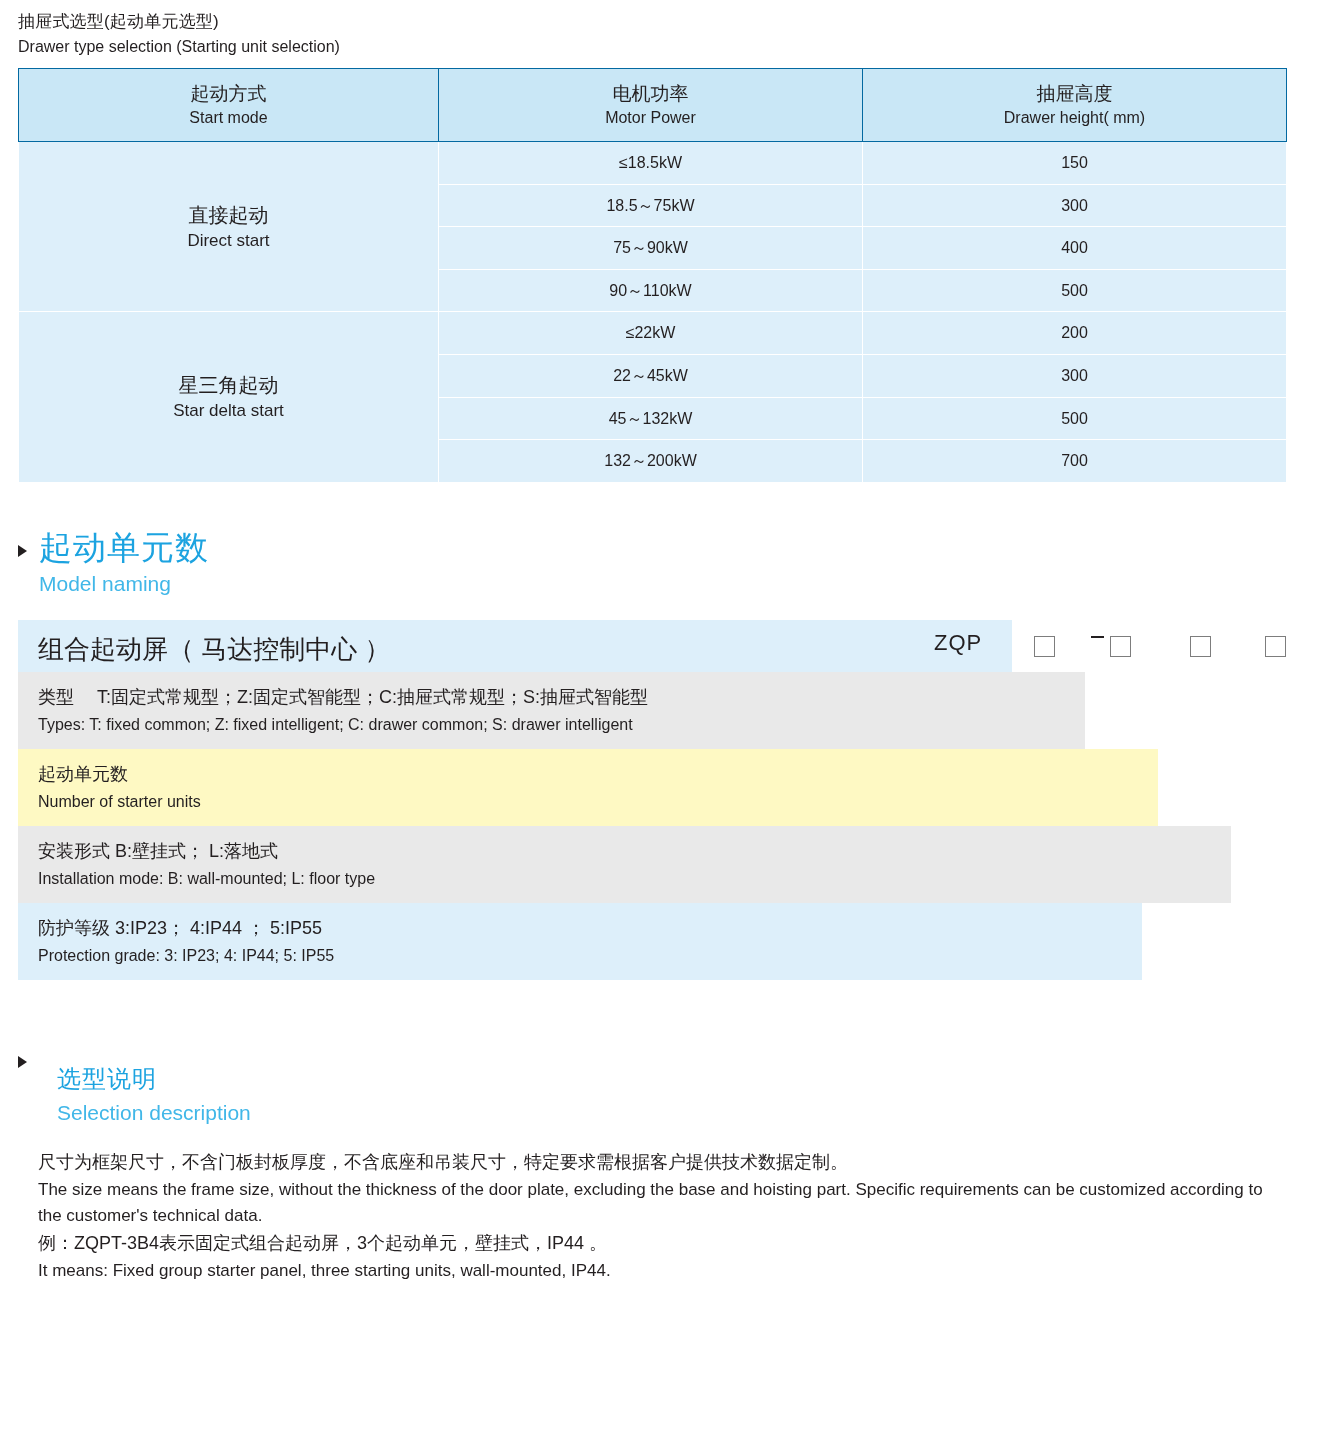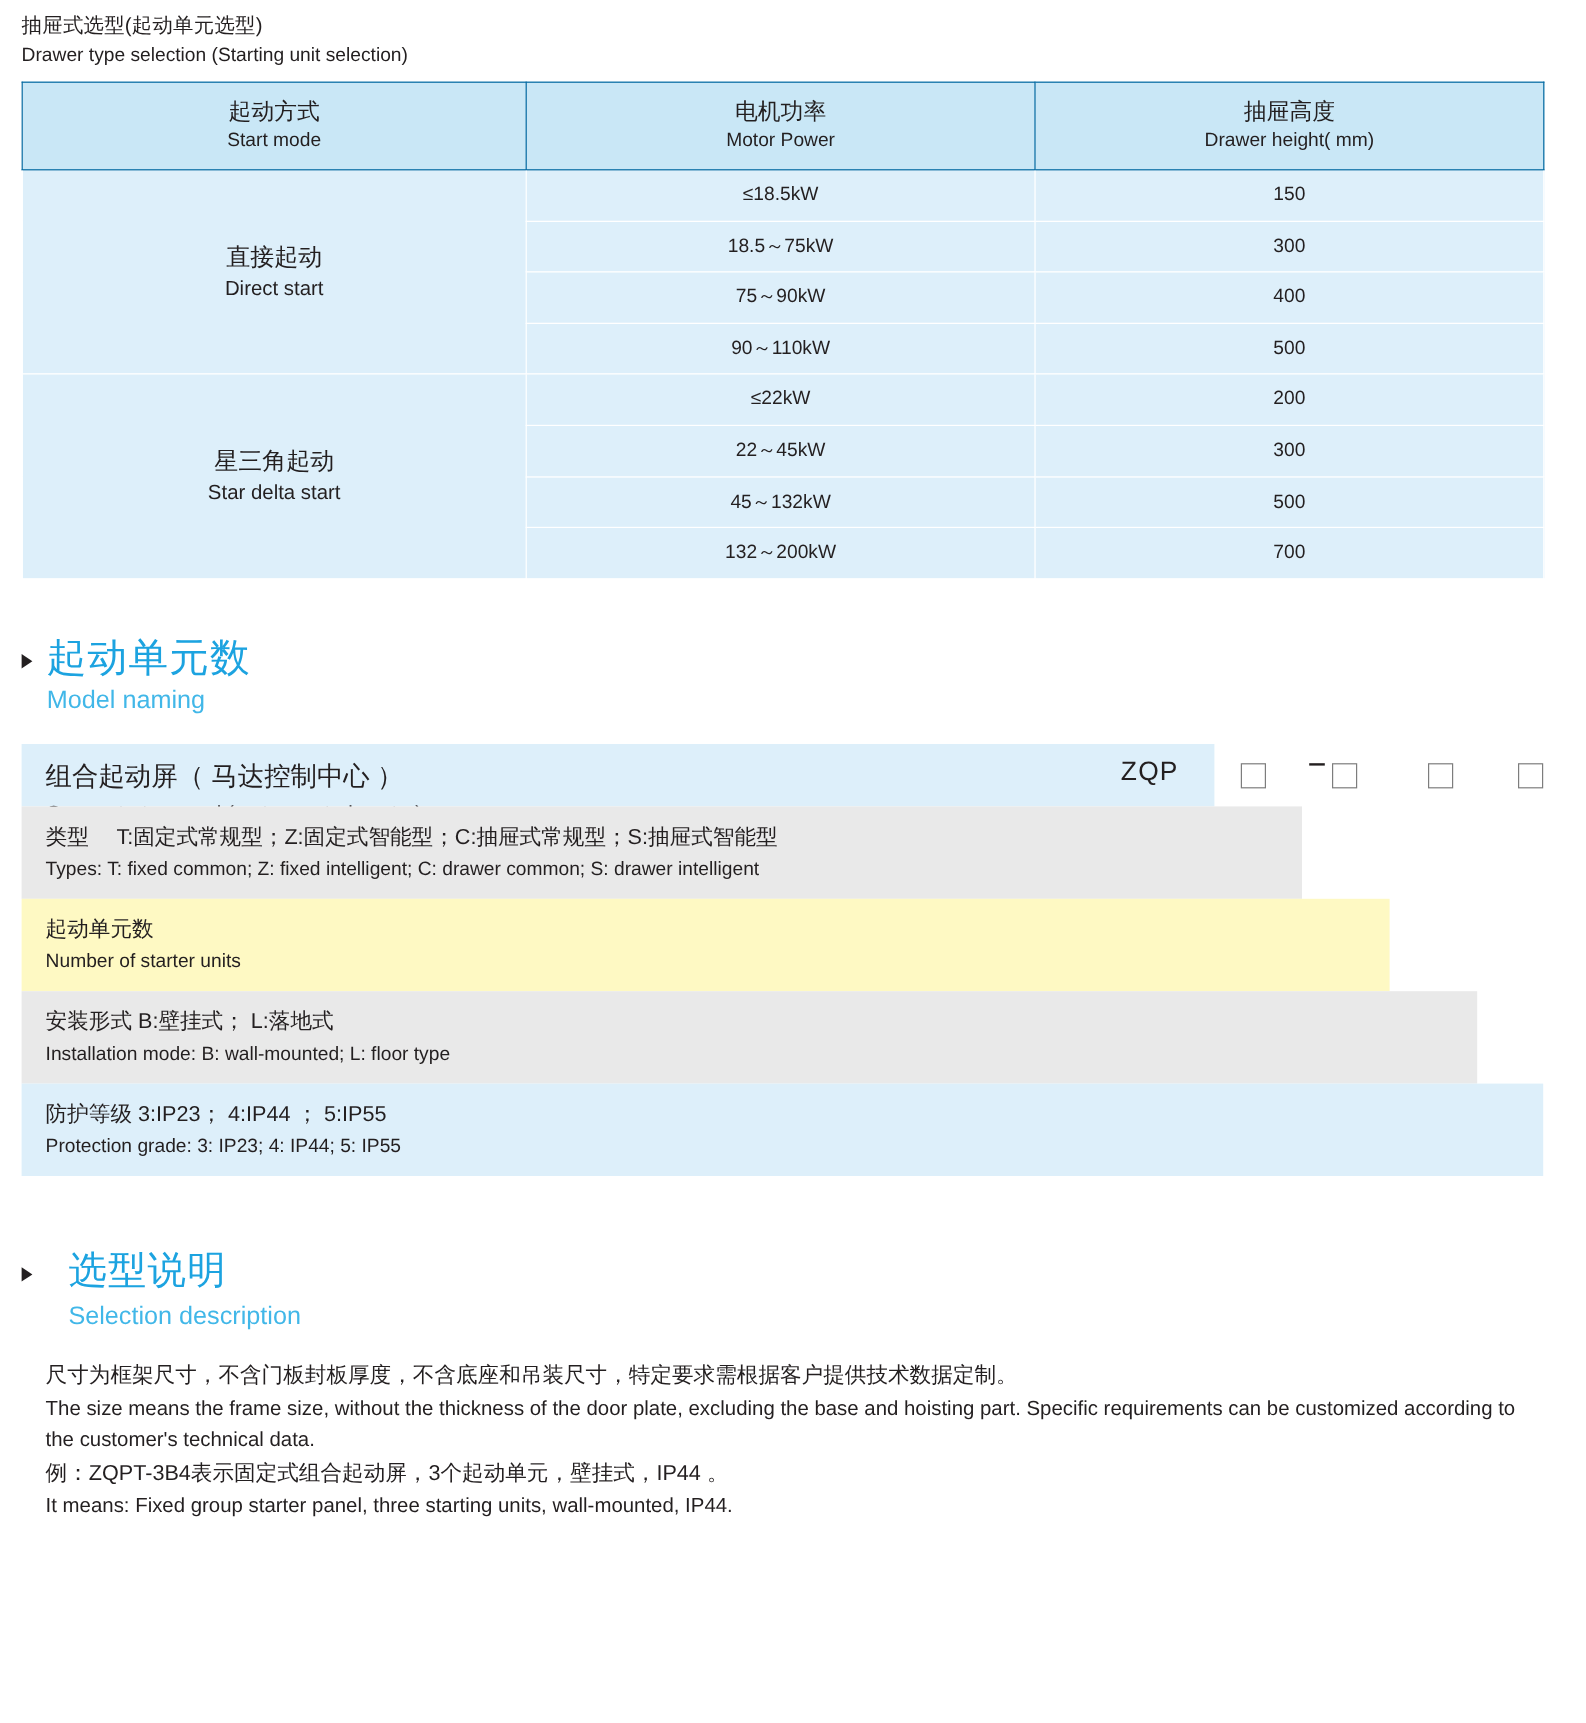"组合起动屏（ 马达控制中心 ）" .nm-r1 .cn { font-size: 22px -> 26px }
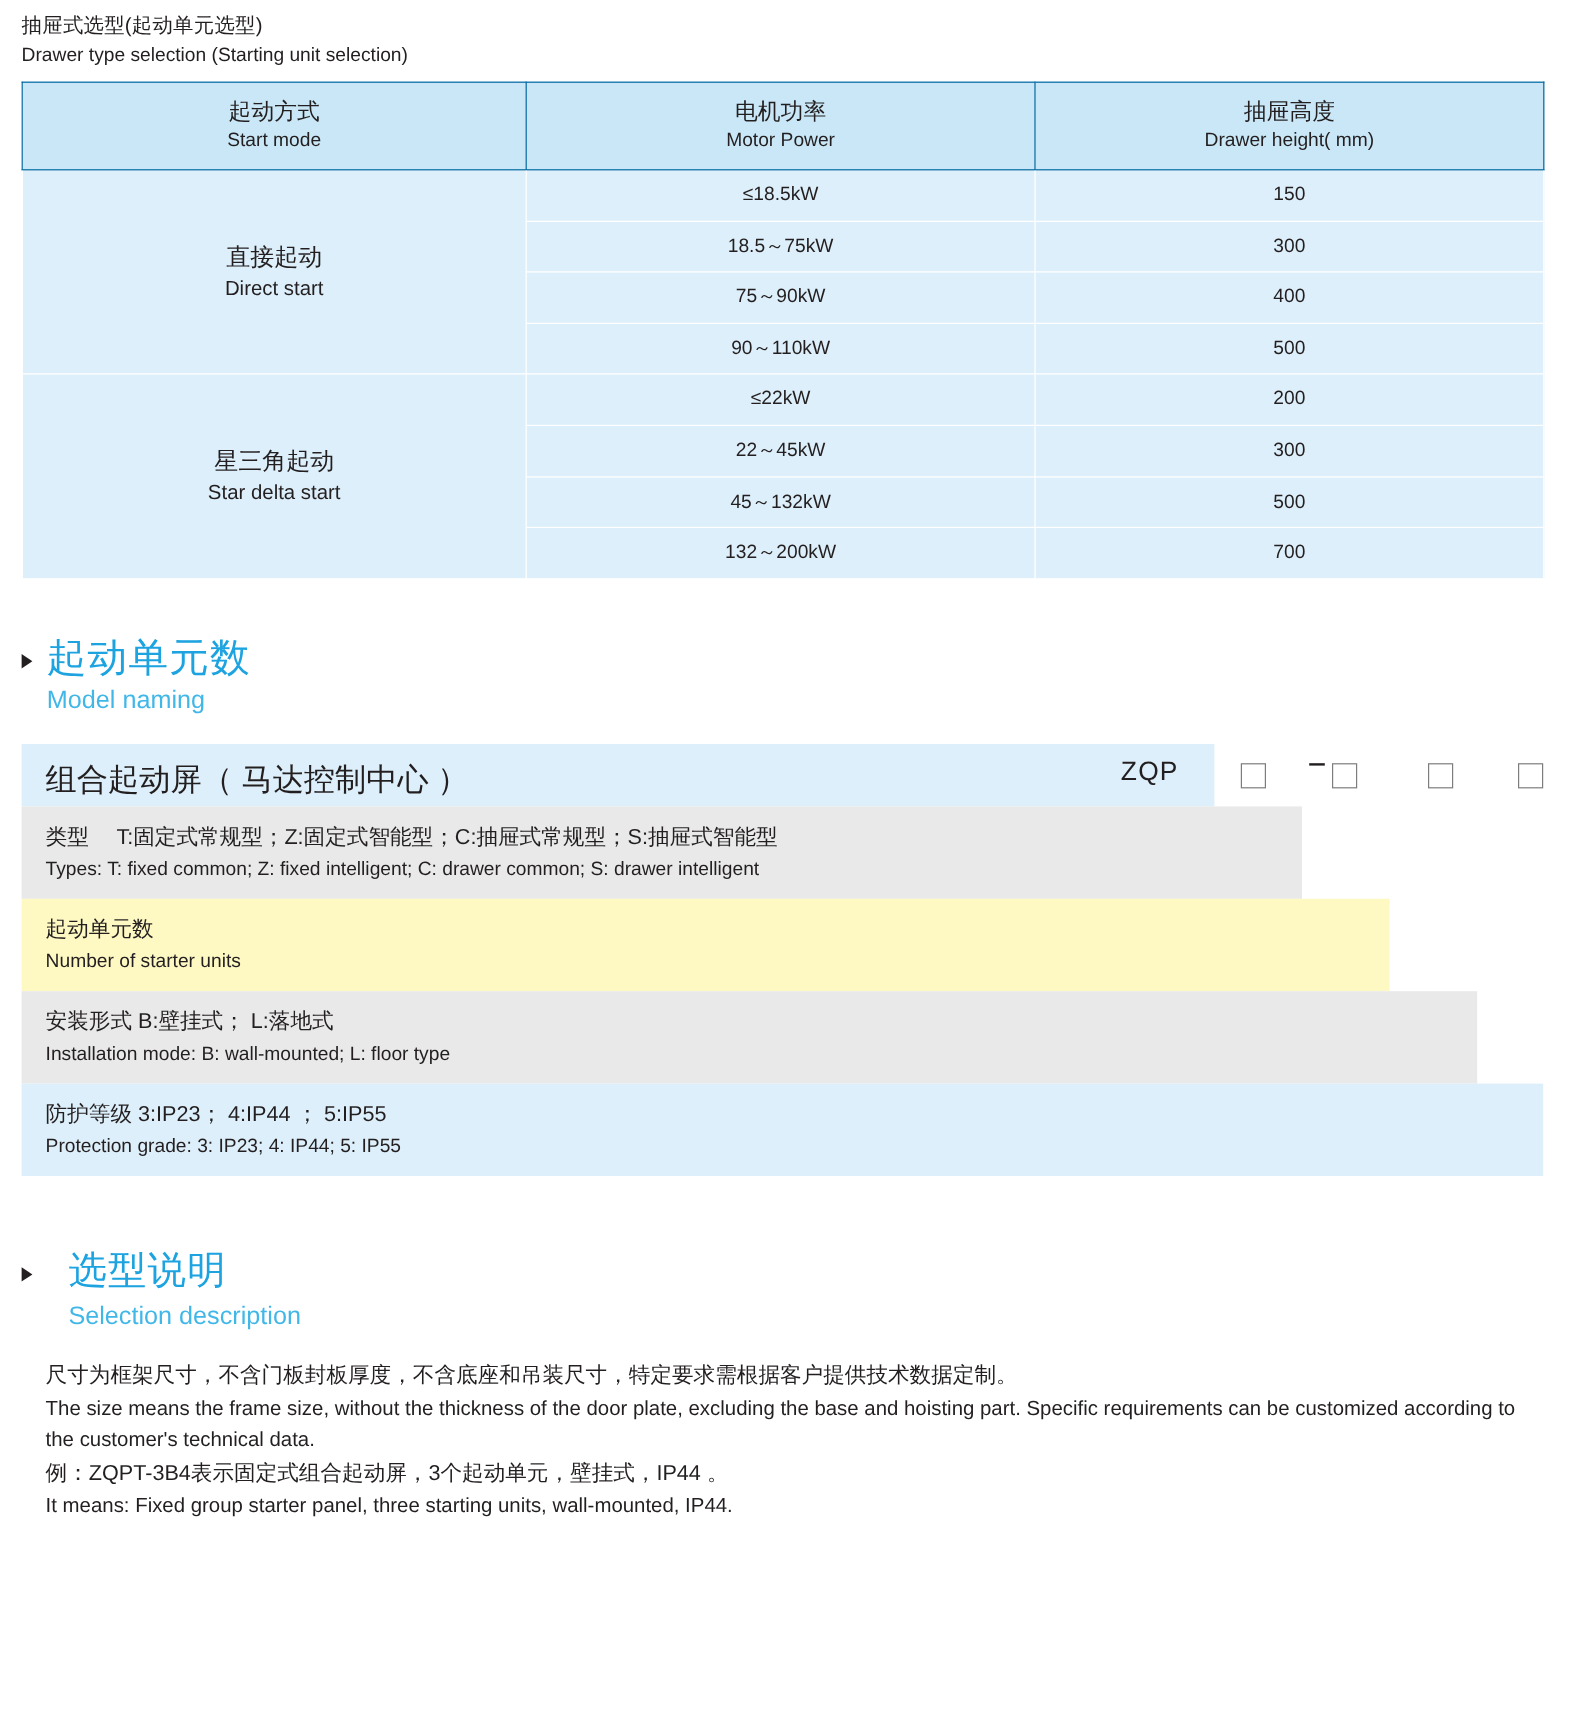"防护等级 3:IP23； 4:IP44 ； 5:IP55" .nm-r5 { width: 1268px -> 1124px }
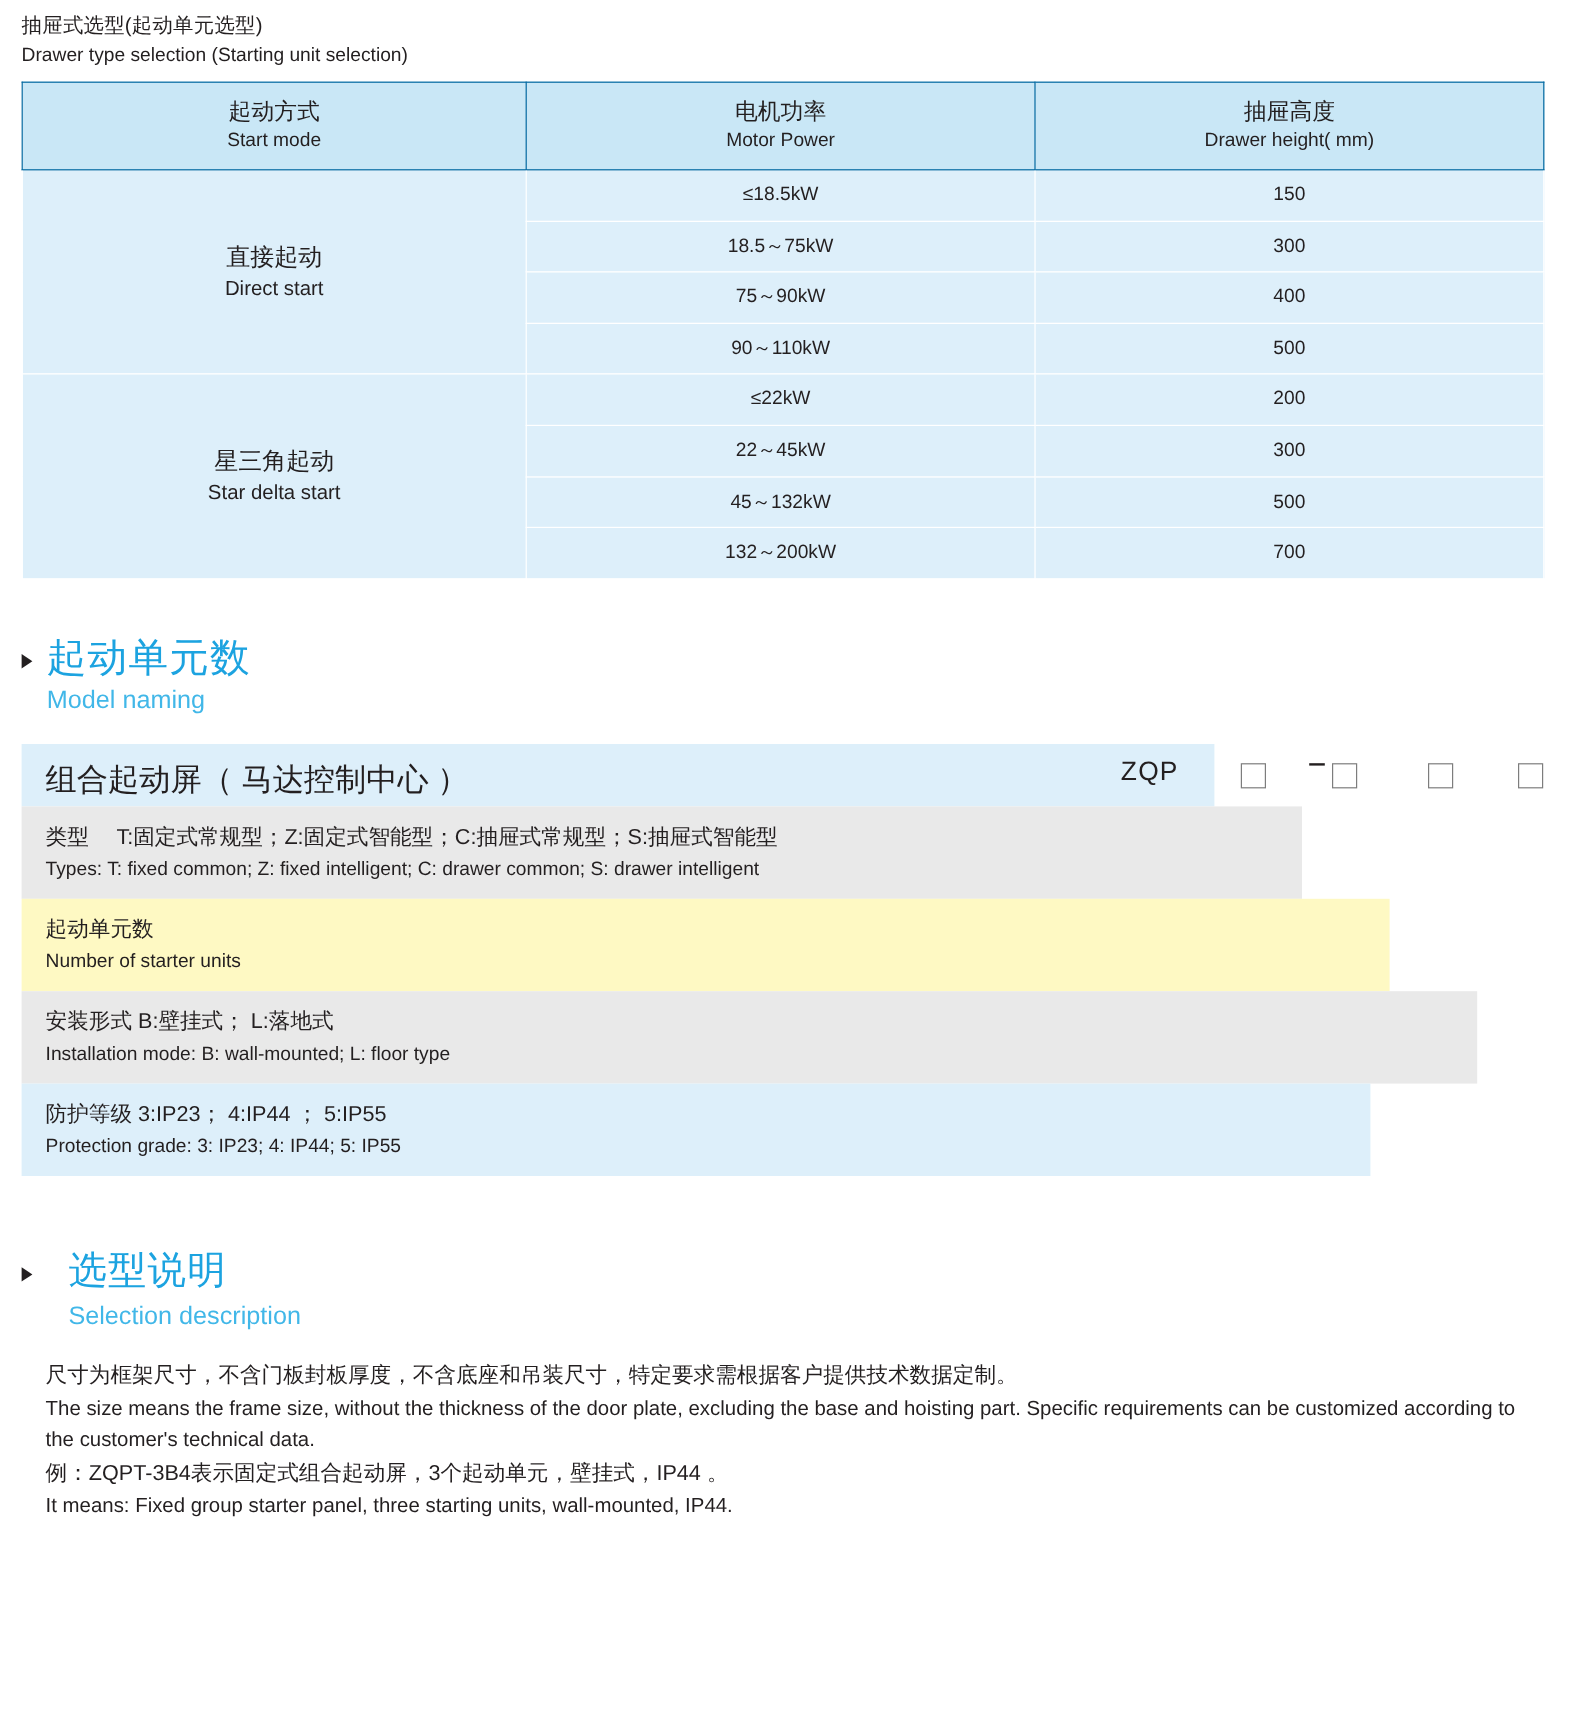"选型说明" .section2 .sec-titles .cn { font-size: 32px -> 24px; margin-top: none -> 25px }
